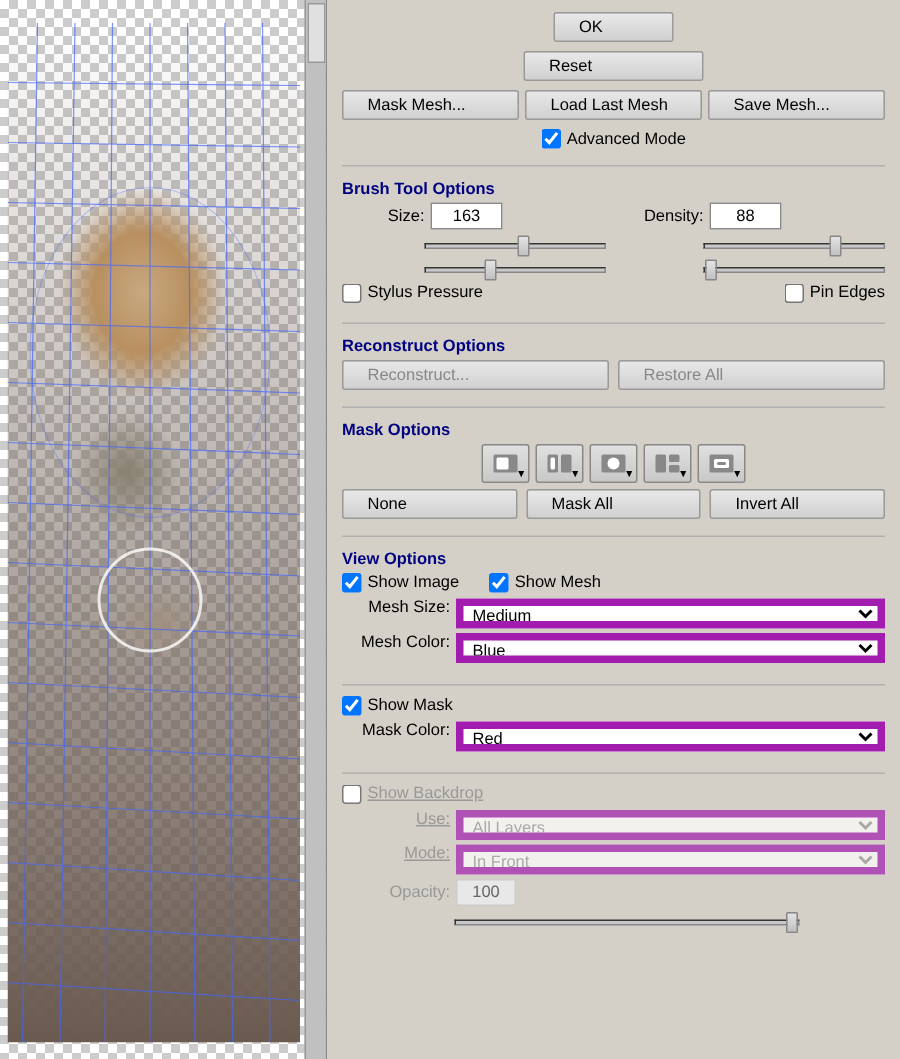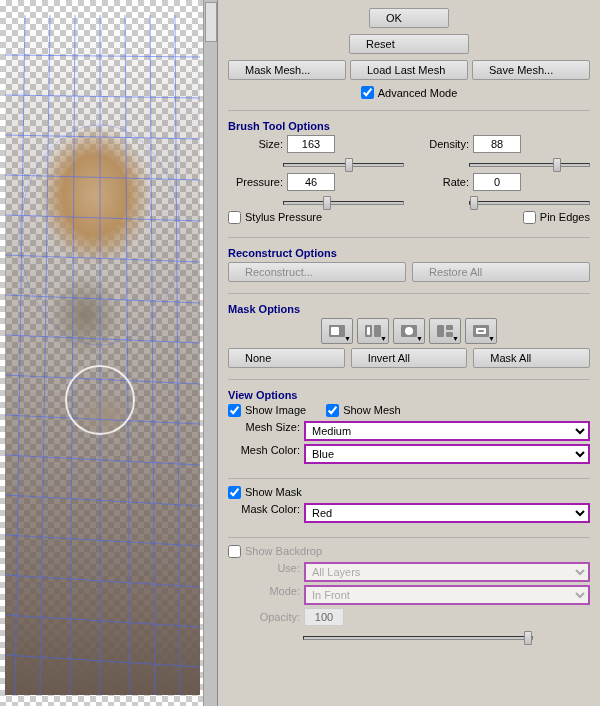"Pressure:" div.two-col-row { html: <div> <div> <span>Pressure:</span> <input> </div> <div> <span>Rate:</span> <input> </div> </div> -> none }
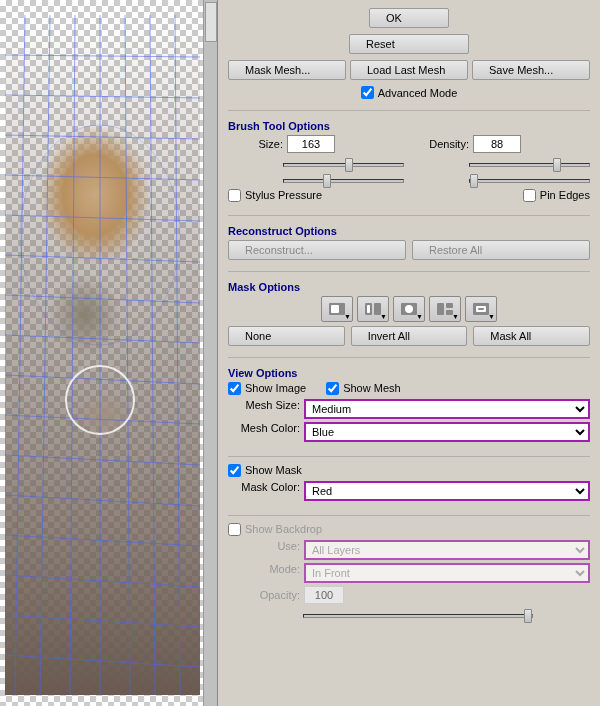"Invert All" button.btn { order: before "Mask All" -> after "Mask All" }
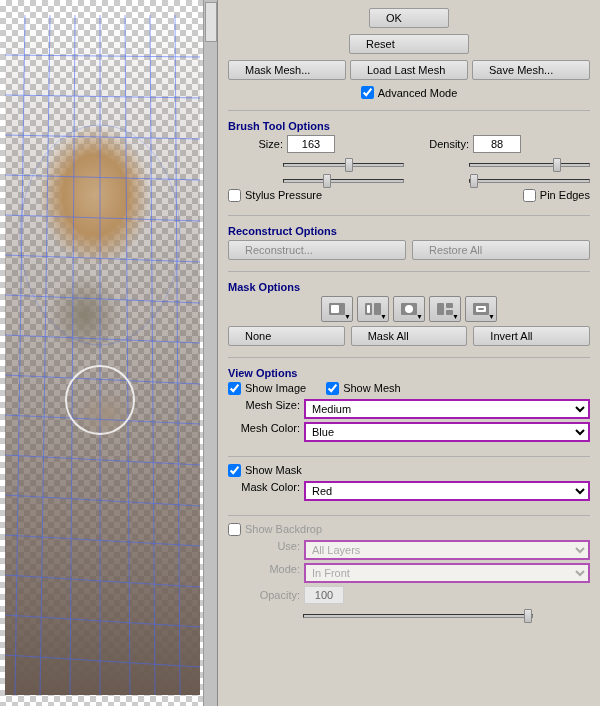"Medium" select { border: 2px solid #a21caf -> 5px solid #a21caf }
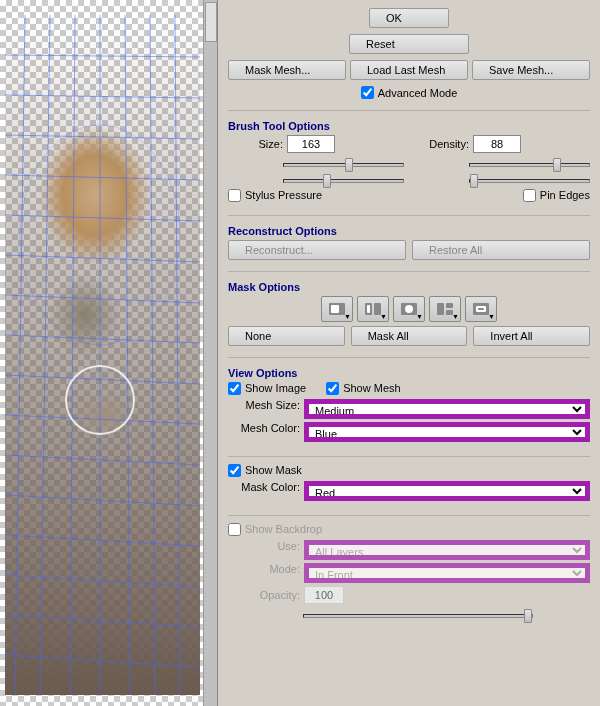"Show Backdrop" .disabled-label { text-decoration: none -> underline }
